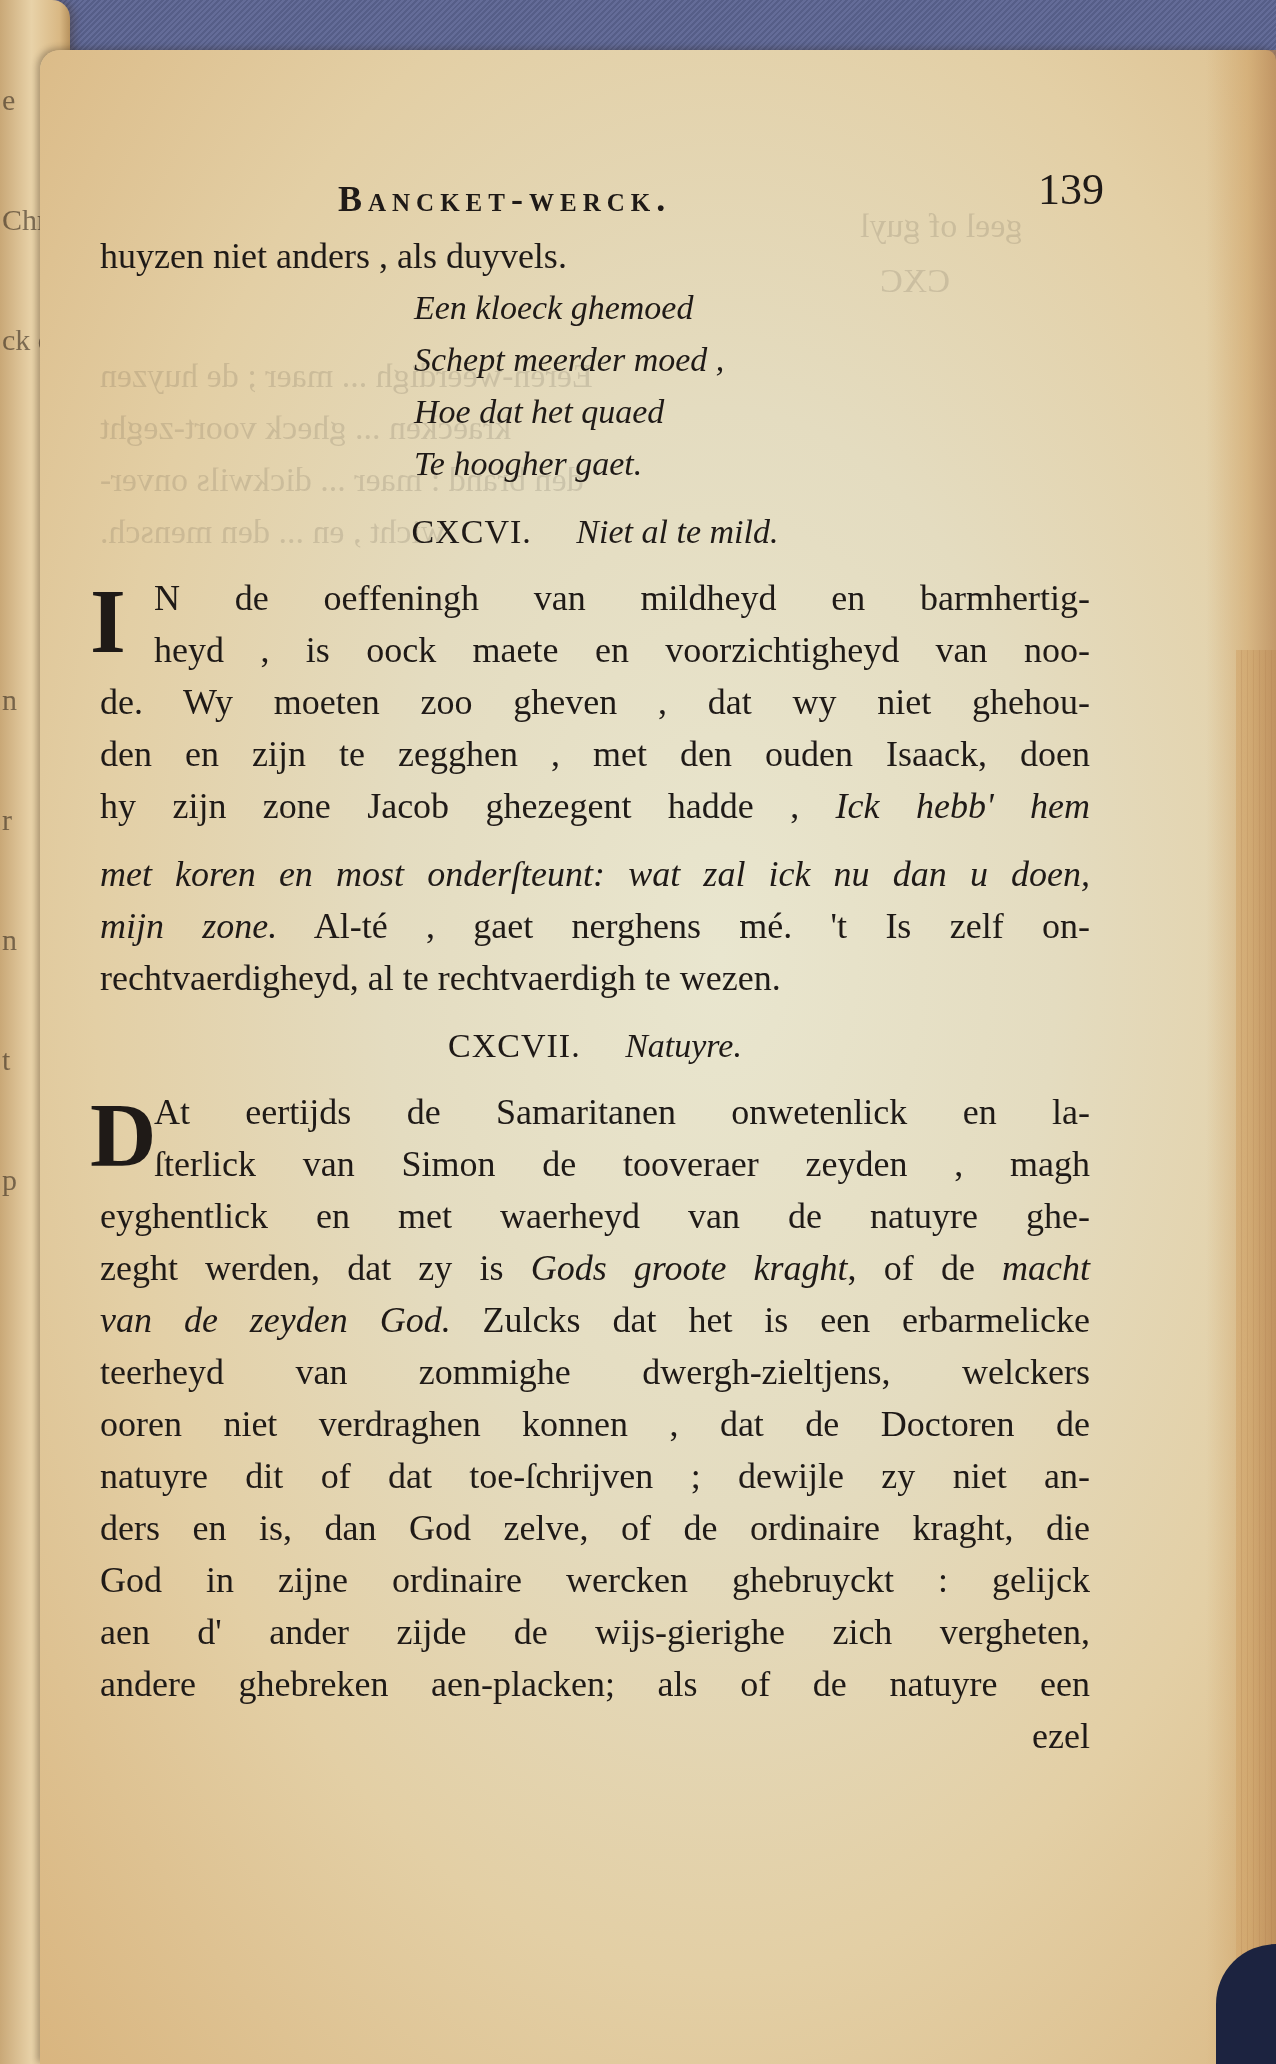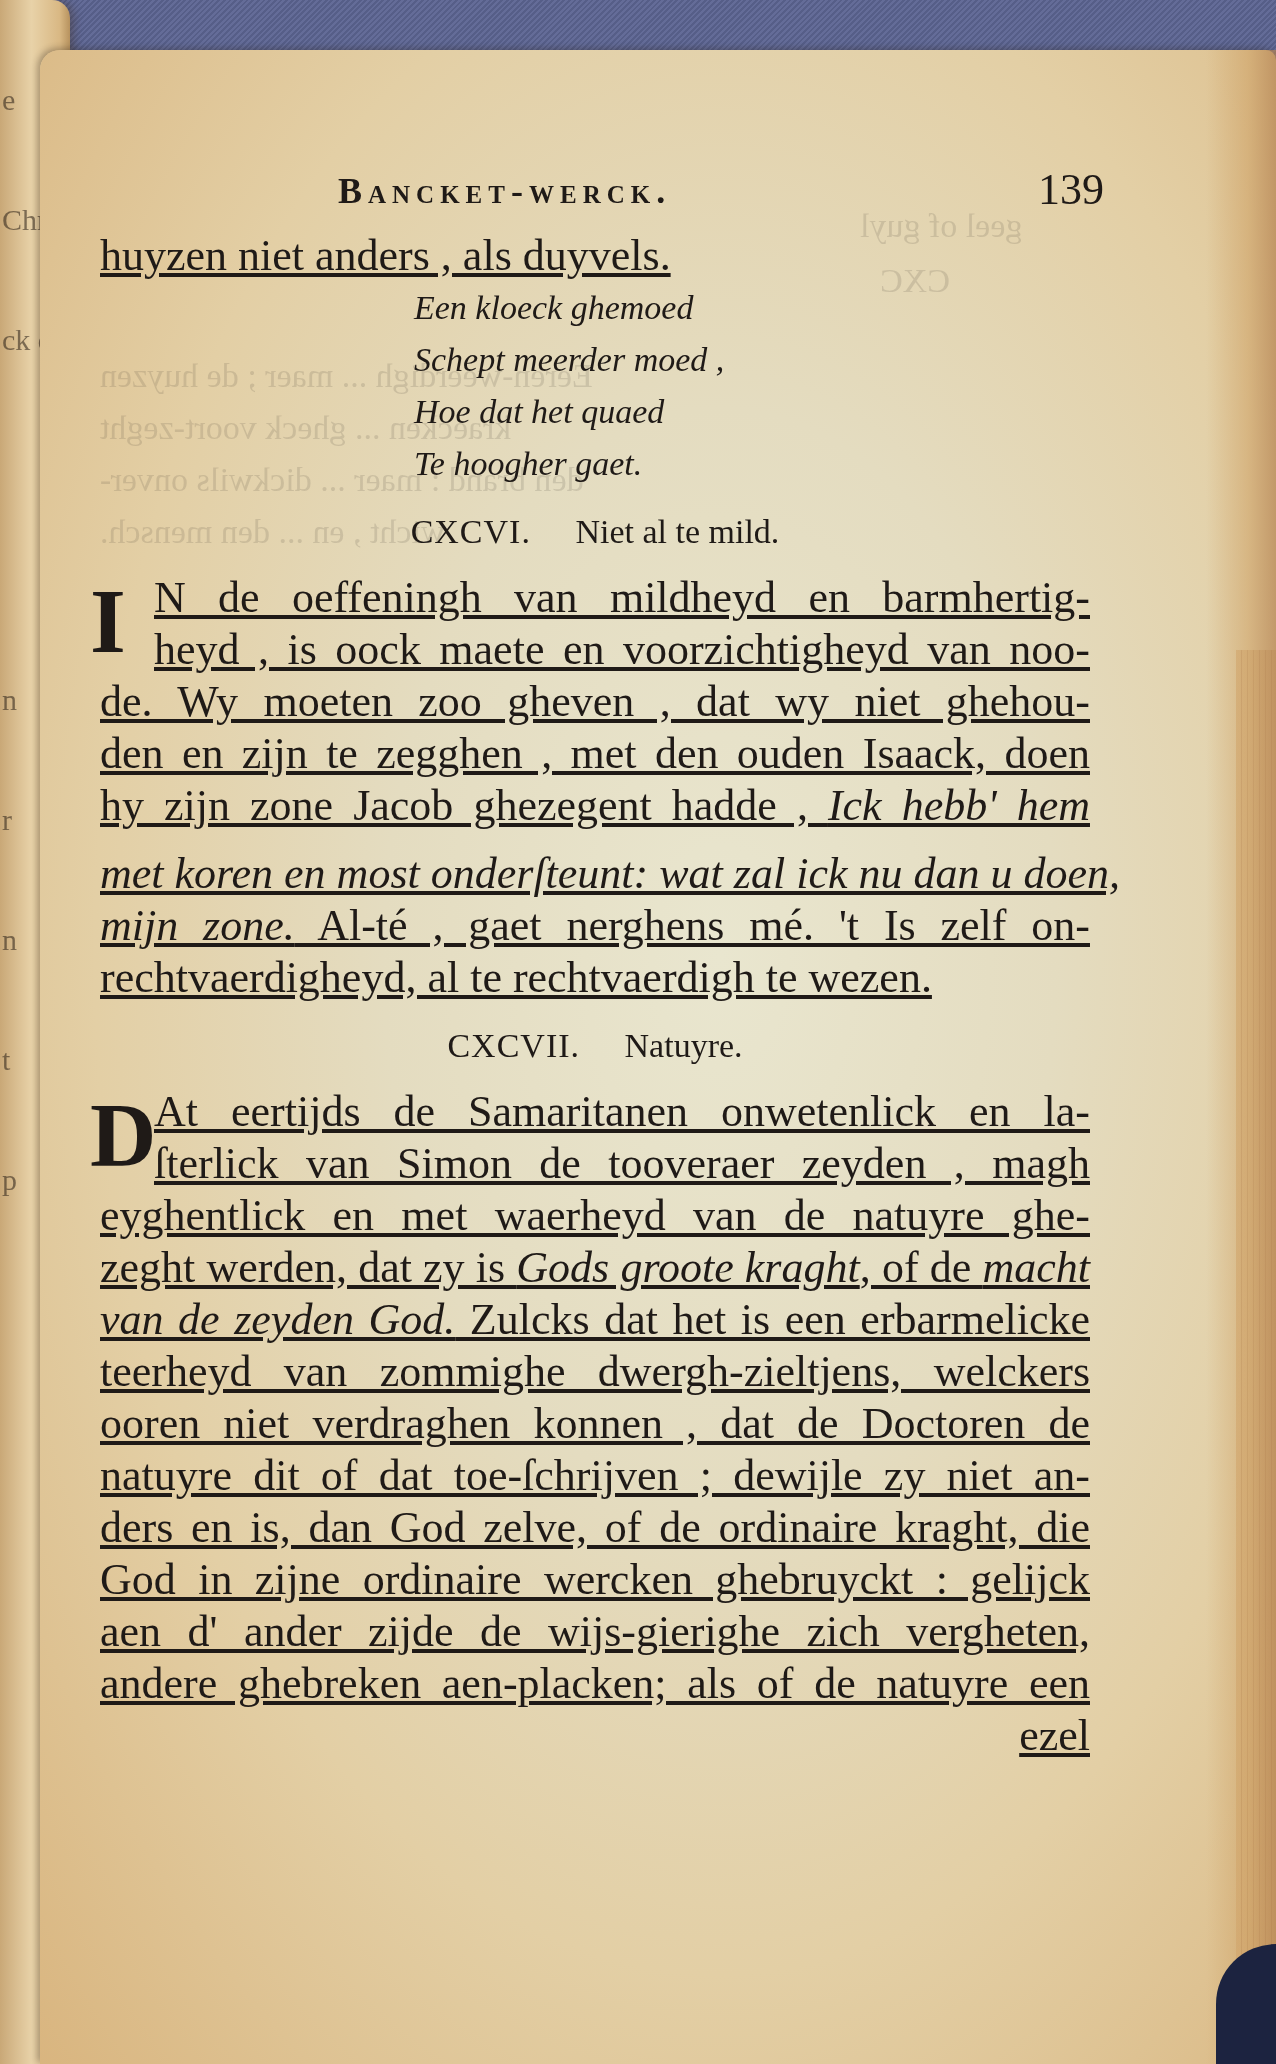"Bancket-werck." .running-title { top: 0 -> 8px }
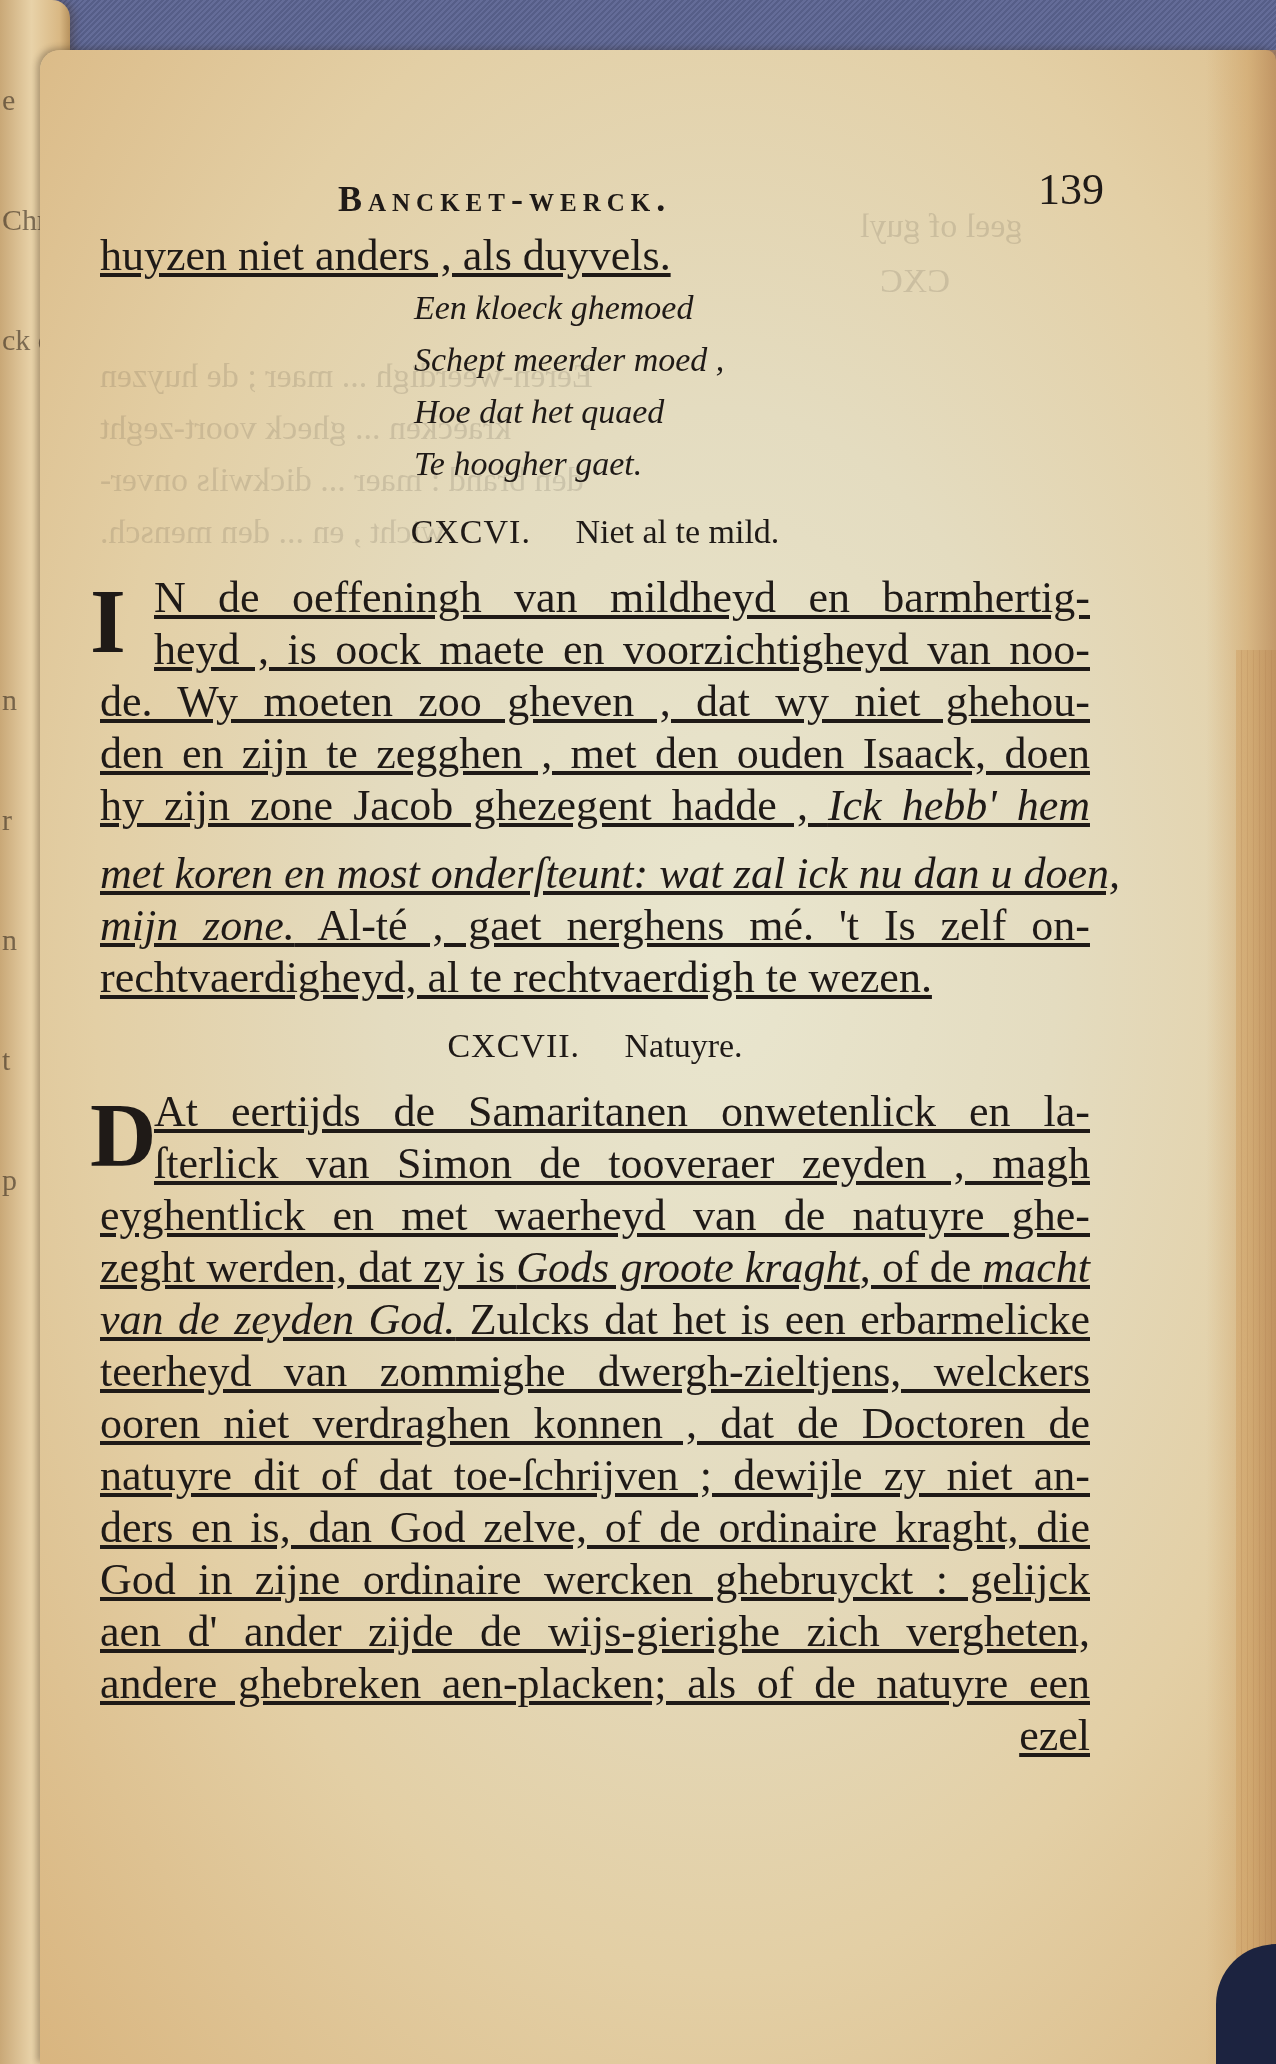"huyzen niet anders , als" .line { font-size: 44px -> 36px; text-decoration: underline -> none }
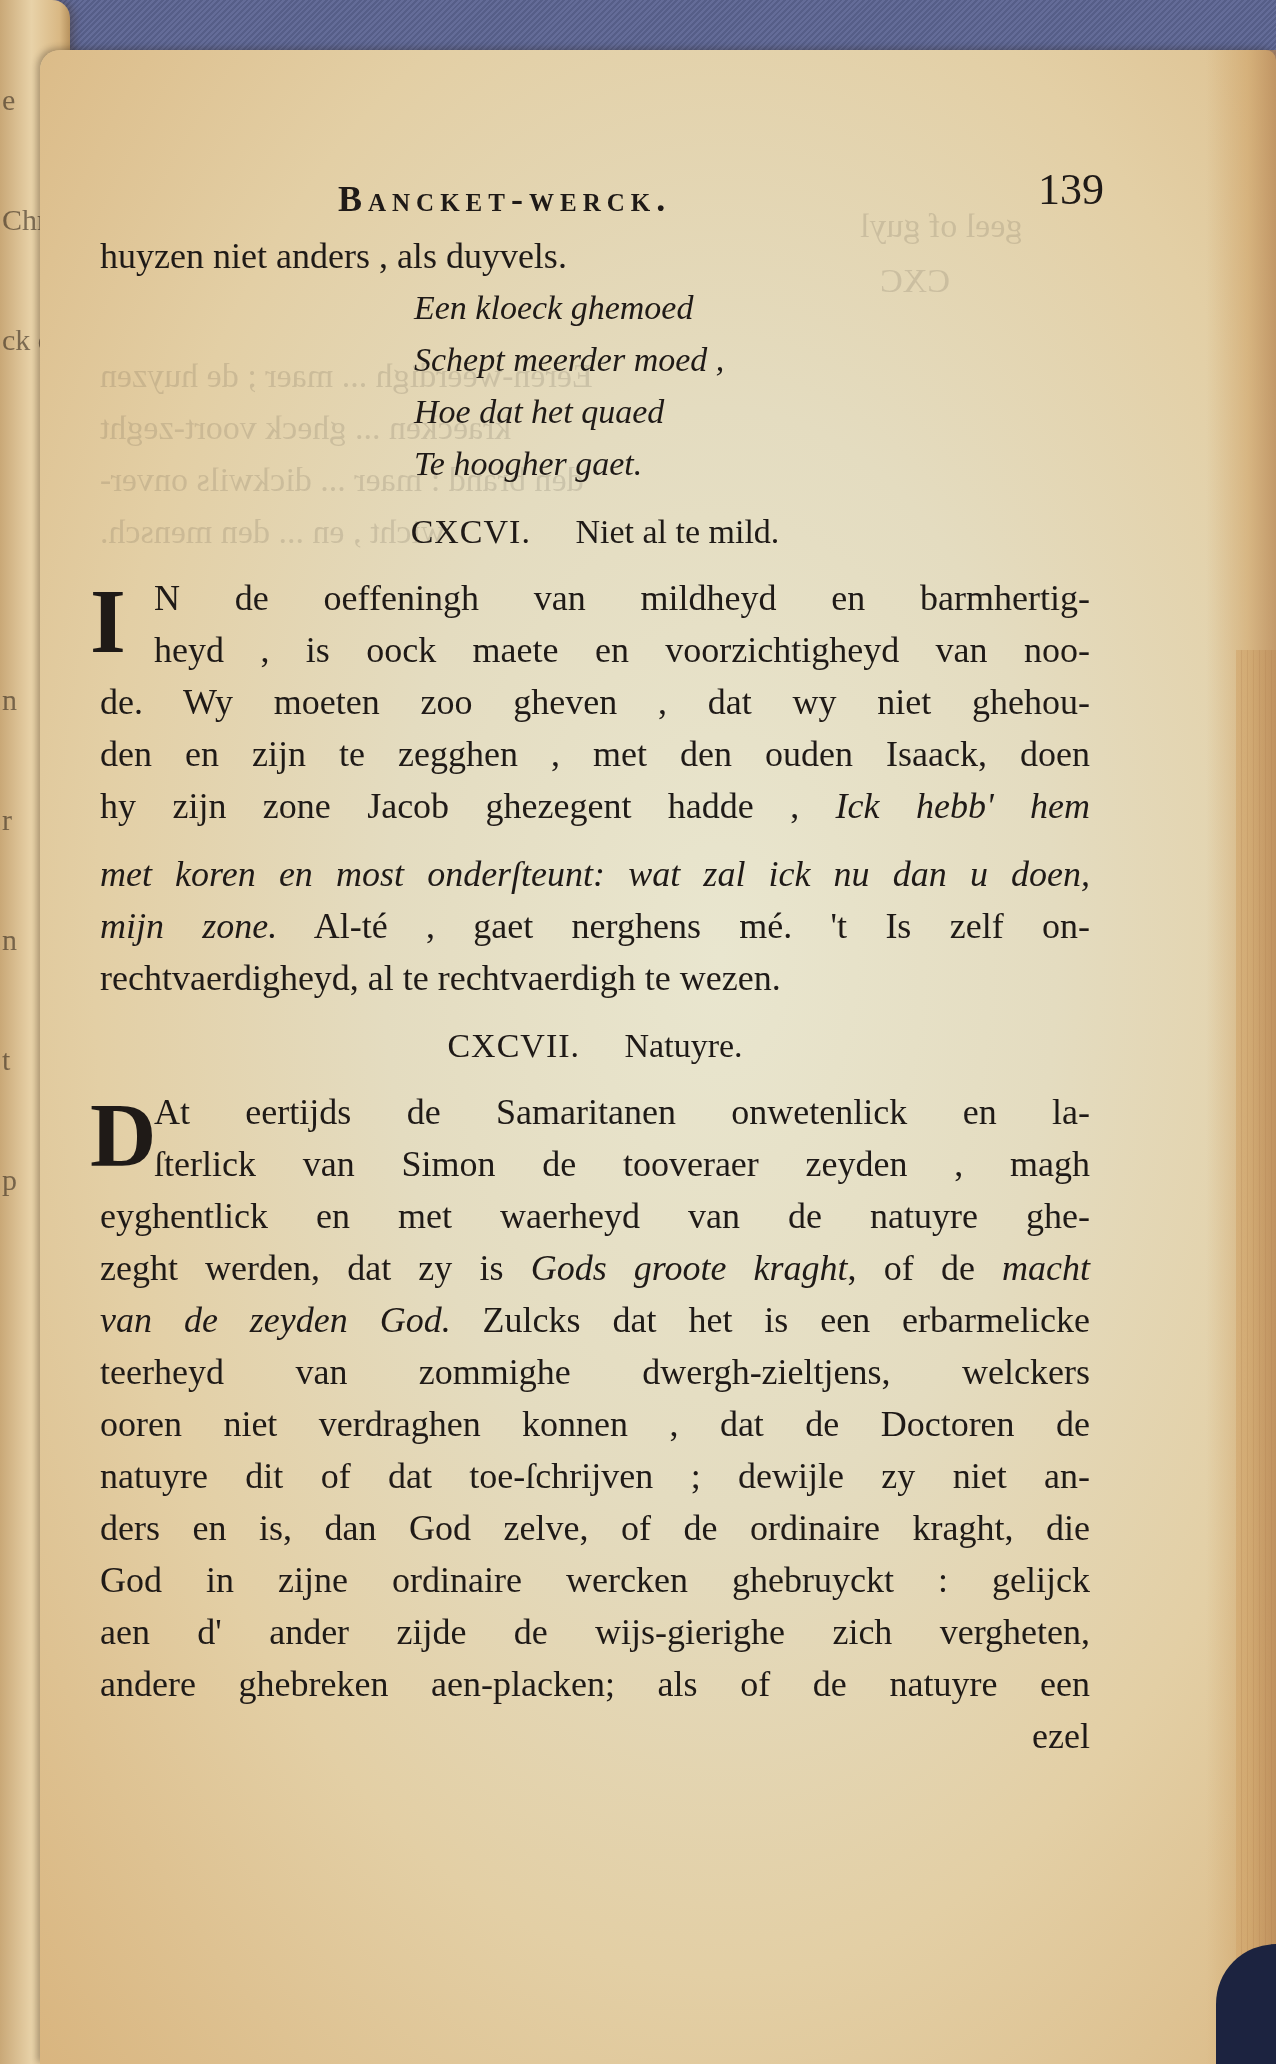"Niet al te mild." .heading .title { font-style: none -> italic }
